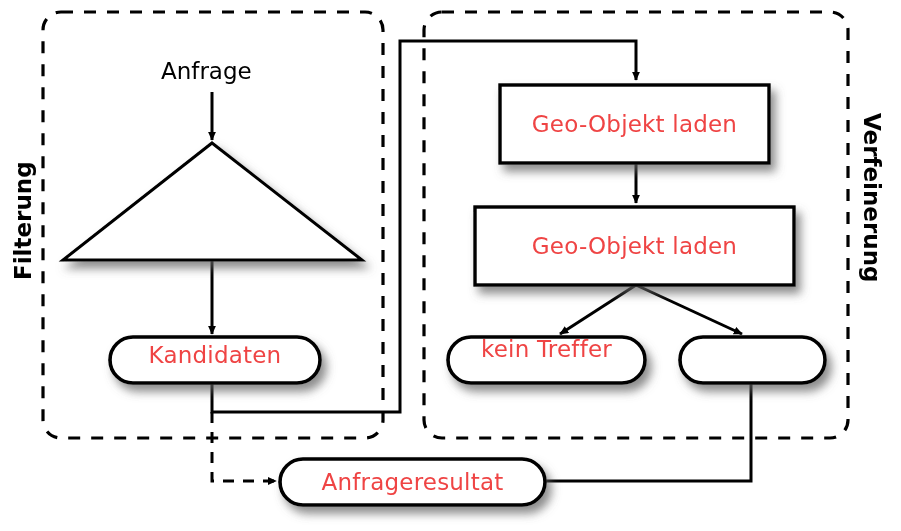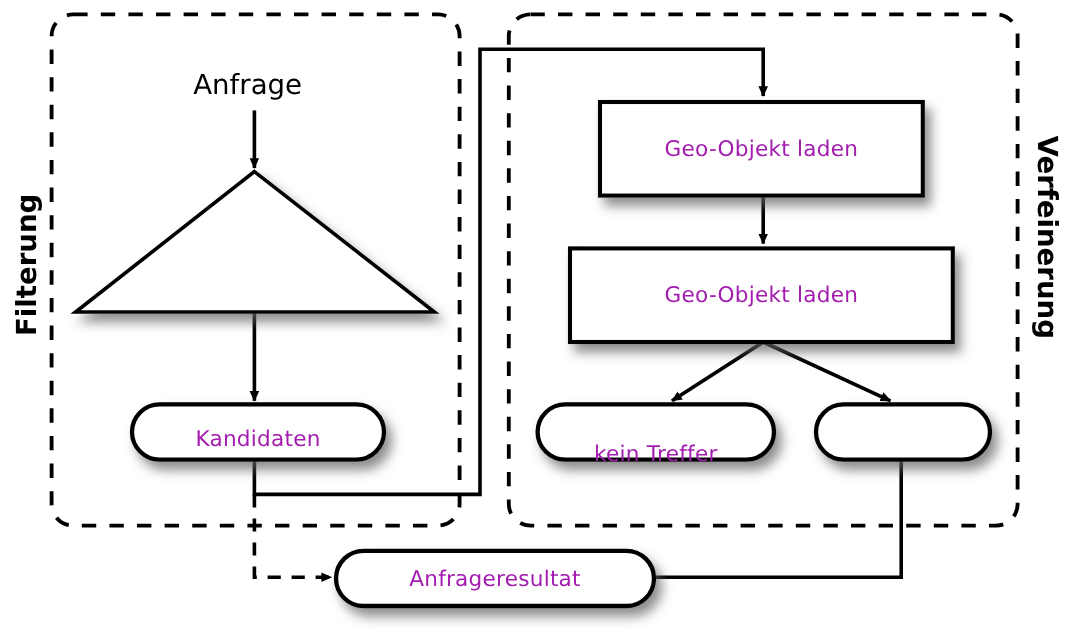"Geo-Objekt laden" .node-text { color: #a21caf -> #ef4444; font-size: 18px -> 23px }
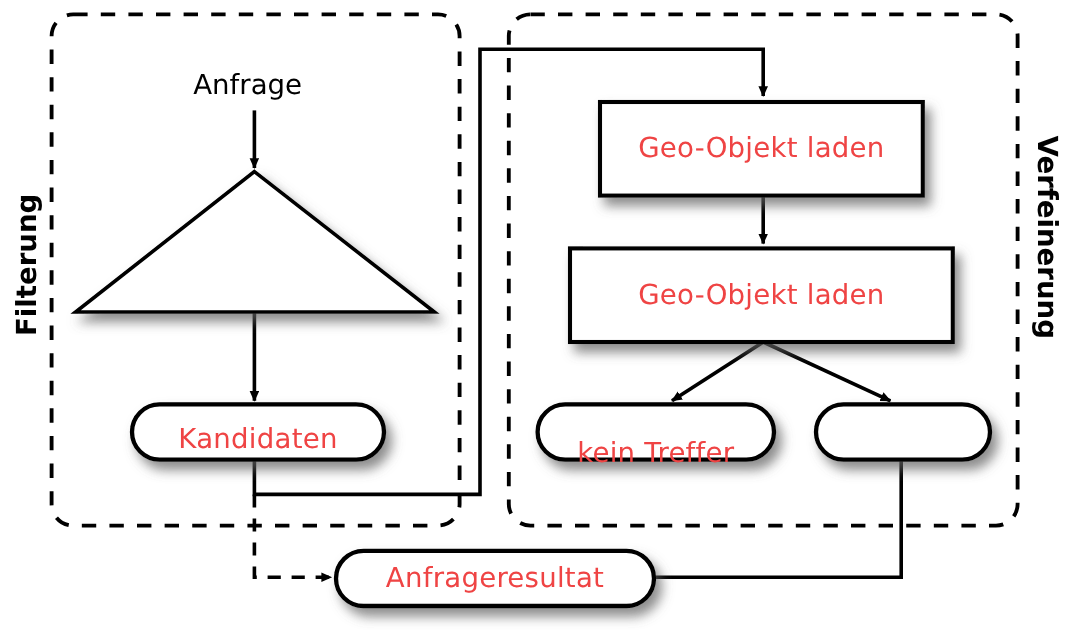"Kandidaten" div.node-text { top: 343px -> 332px }
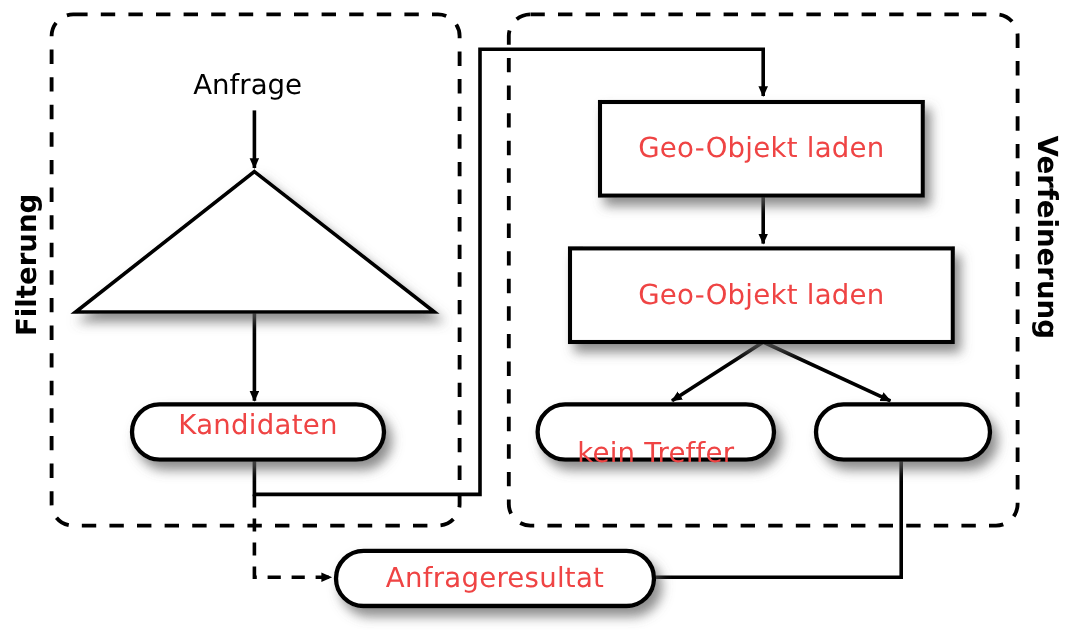"kein Treffer" div.node-text { top: 355px -> 326px }
